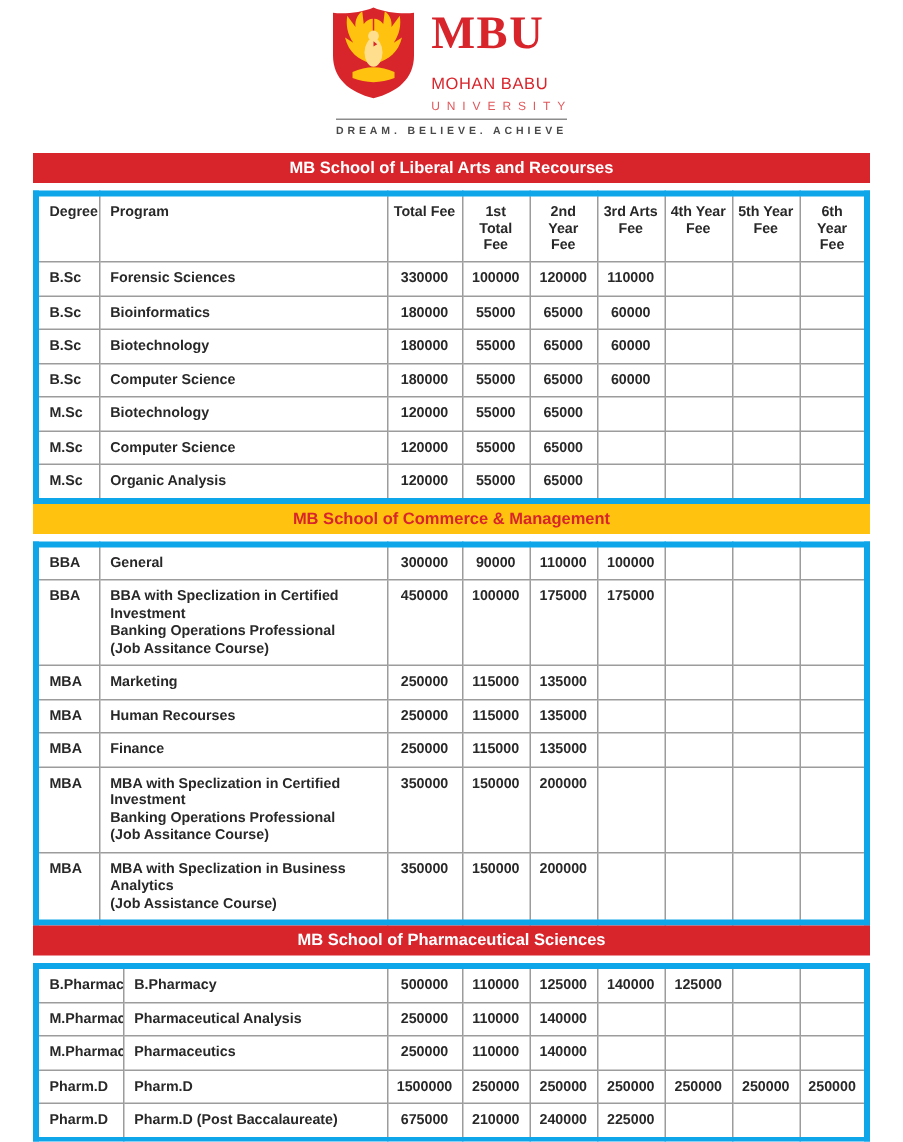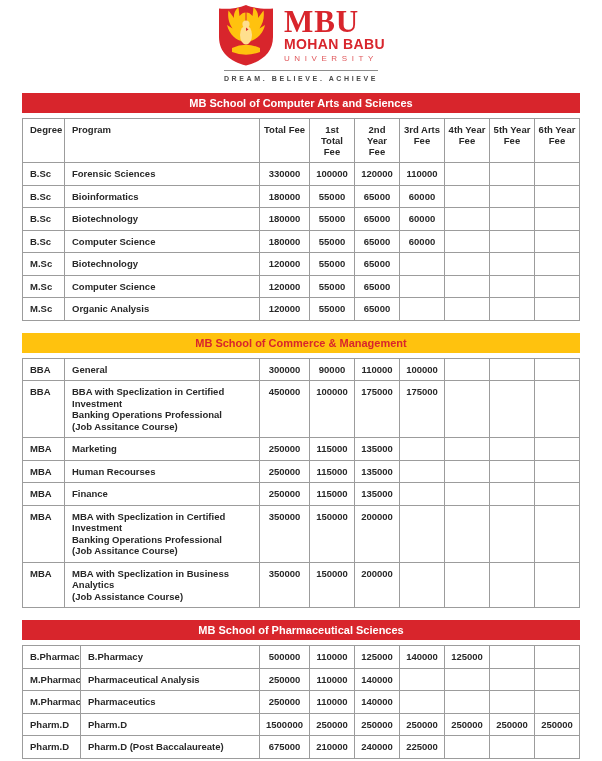"MOHAN BABU" .logo-org1 { font-size: 14px -> 11px; font-weight: bold -> normal; margin-top: 2px -> 14px }
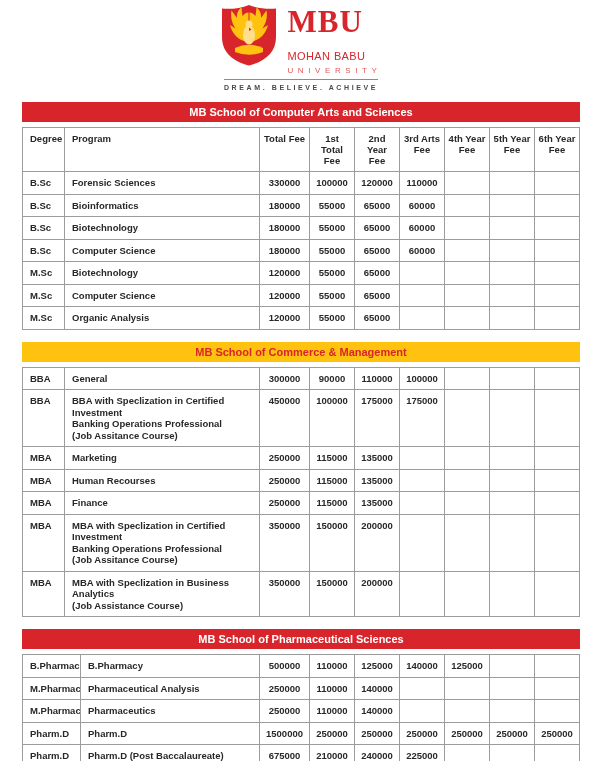"MB School of Computer Arts" div.banner { text: Computer Arts and Sciences -> Liberal Arts and Recourses }
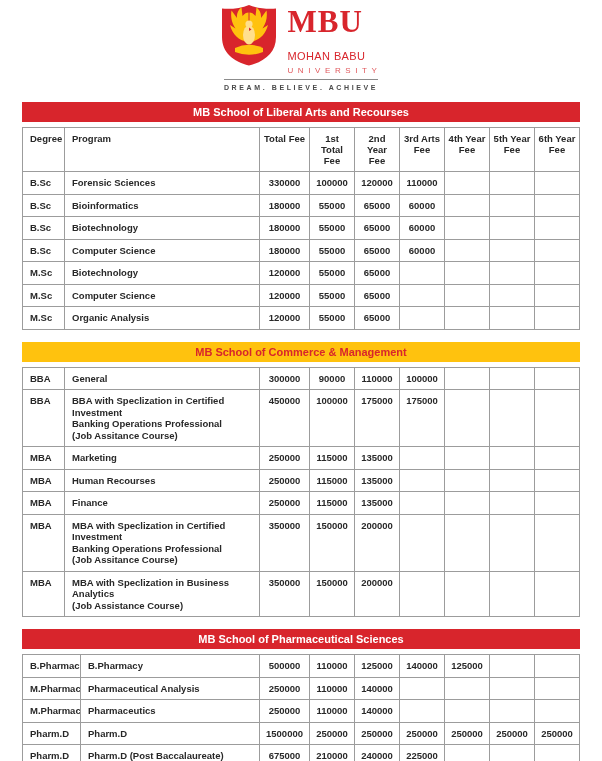"Degree" .fee-table { border: 1px solid #0ea5e9 -> 4px solid #0ea5e9 }
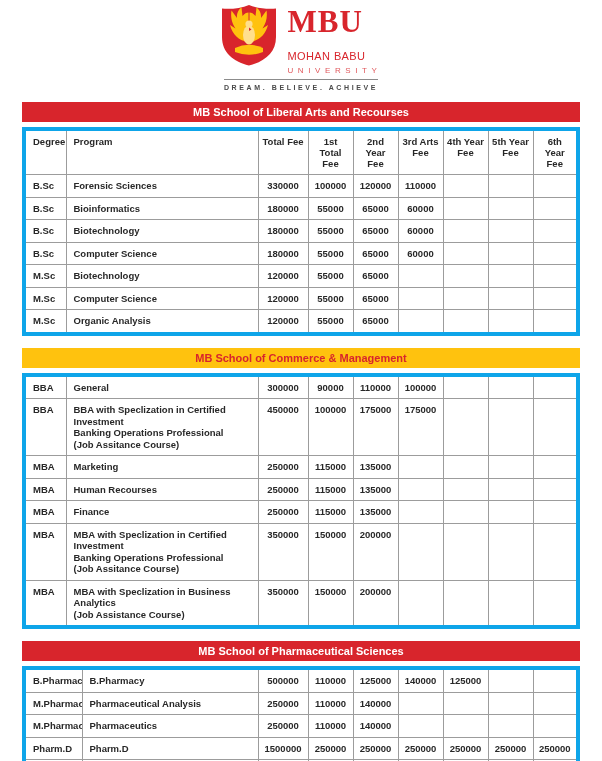"MB School of Commerce &" .school-section { margin-top: 12px -> 0 }
